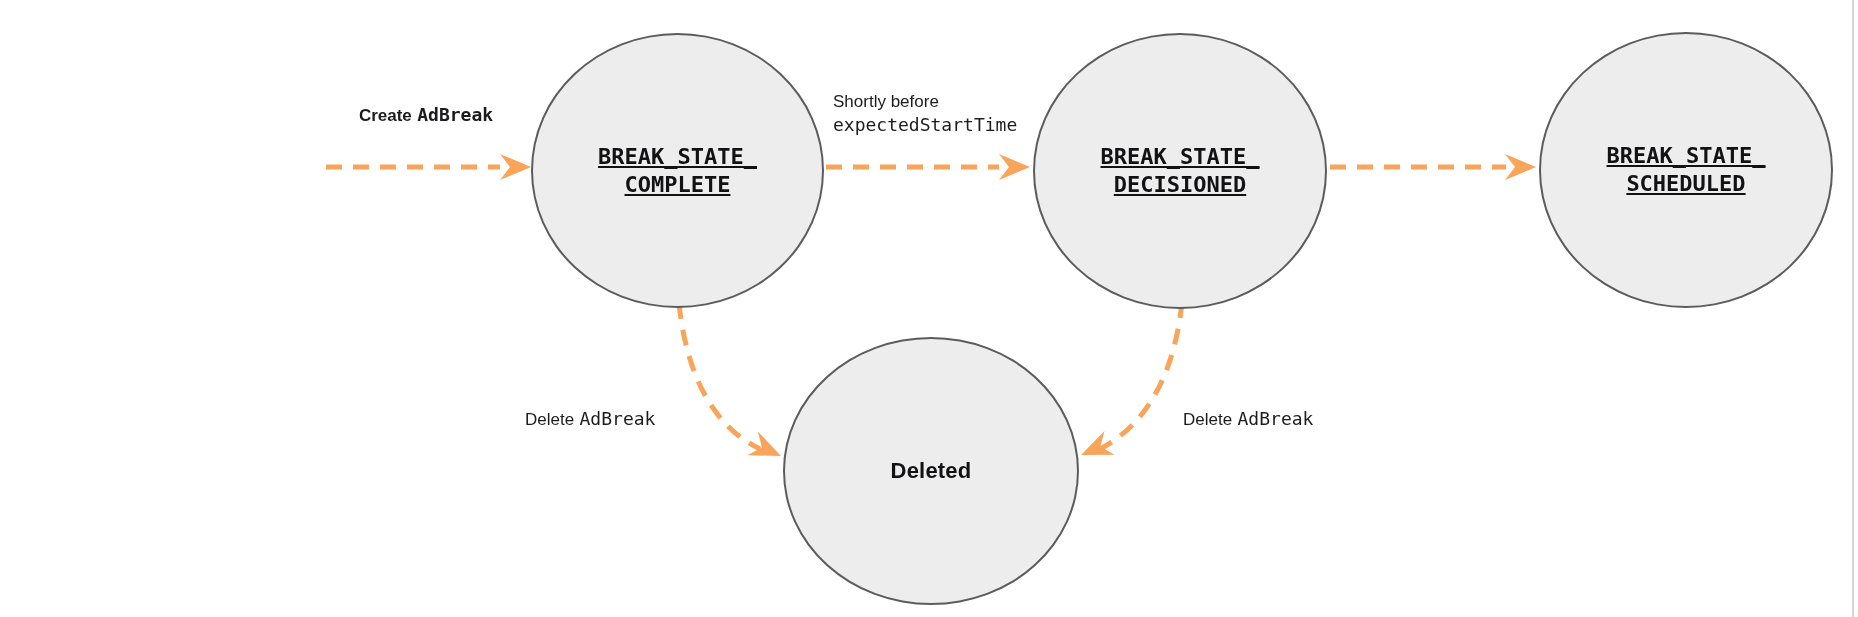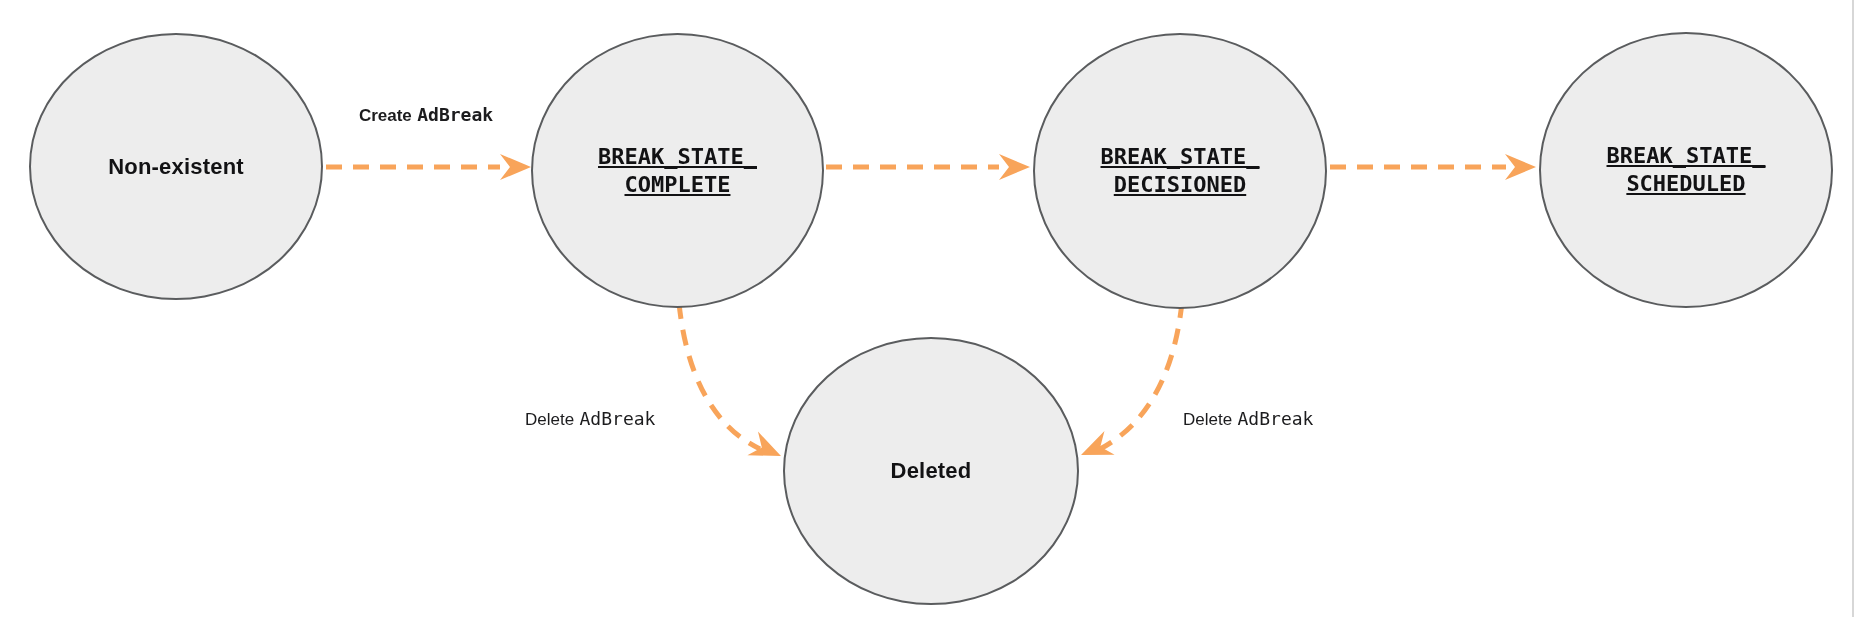"Shortly before" div.edge-label { html: none -> <div> <span>Shortly before</span> <span>expectedStartTime</span> </div> }
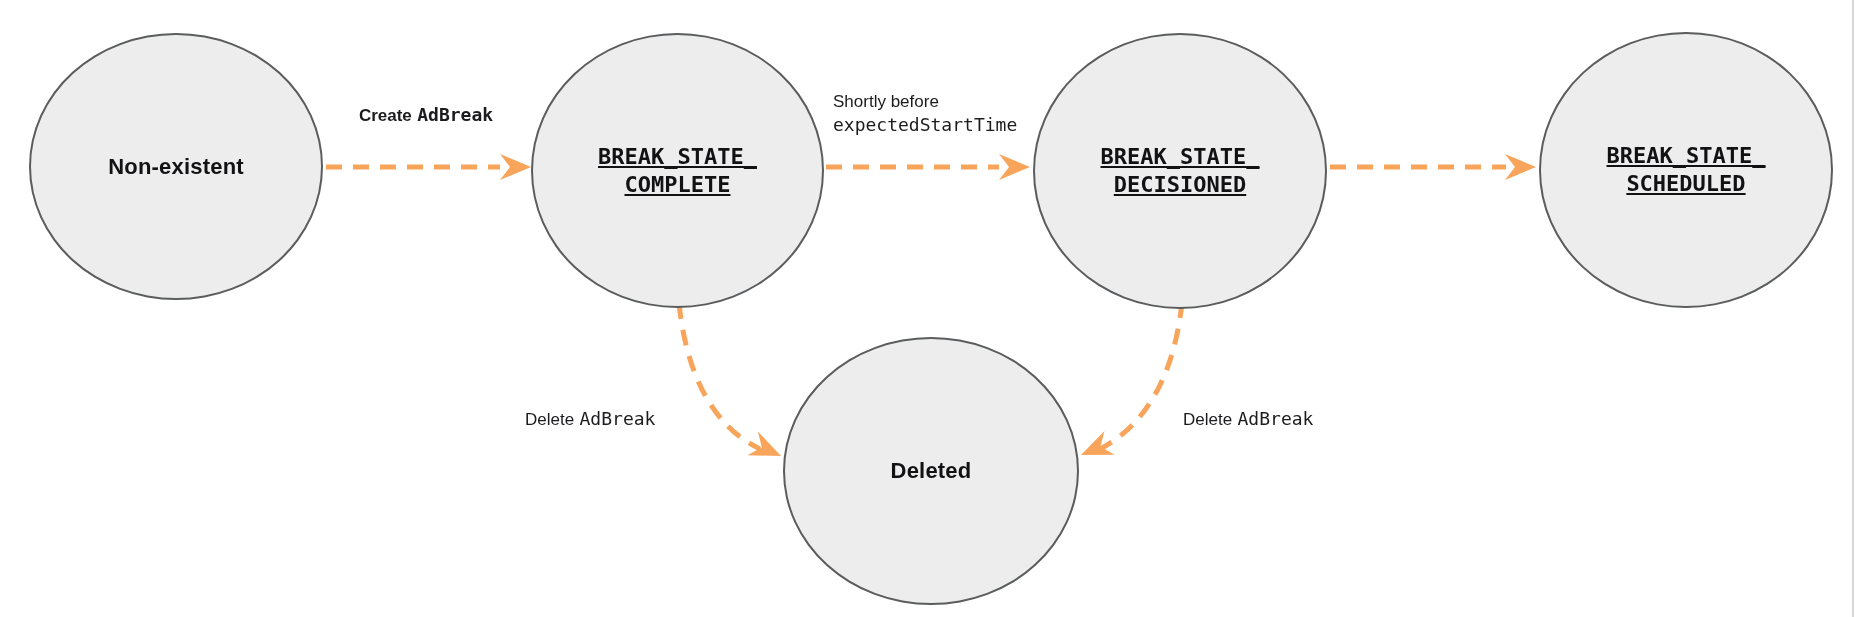"Non-existent" div.node { html: <div> <span>Non-existent</span> </div> -> none }
